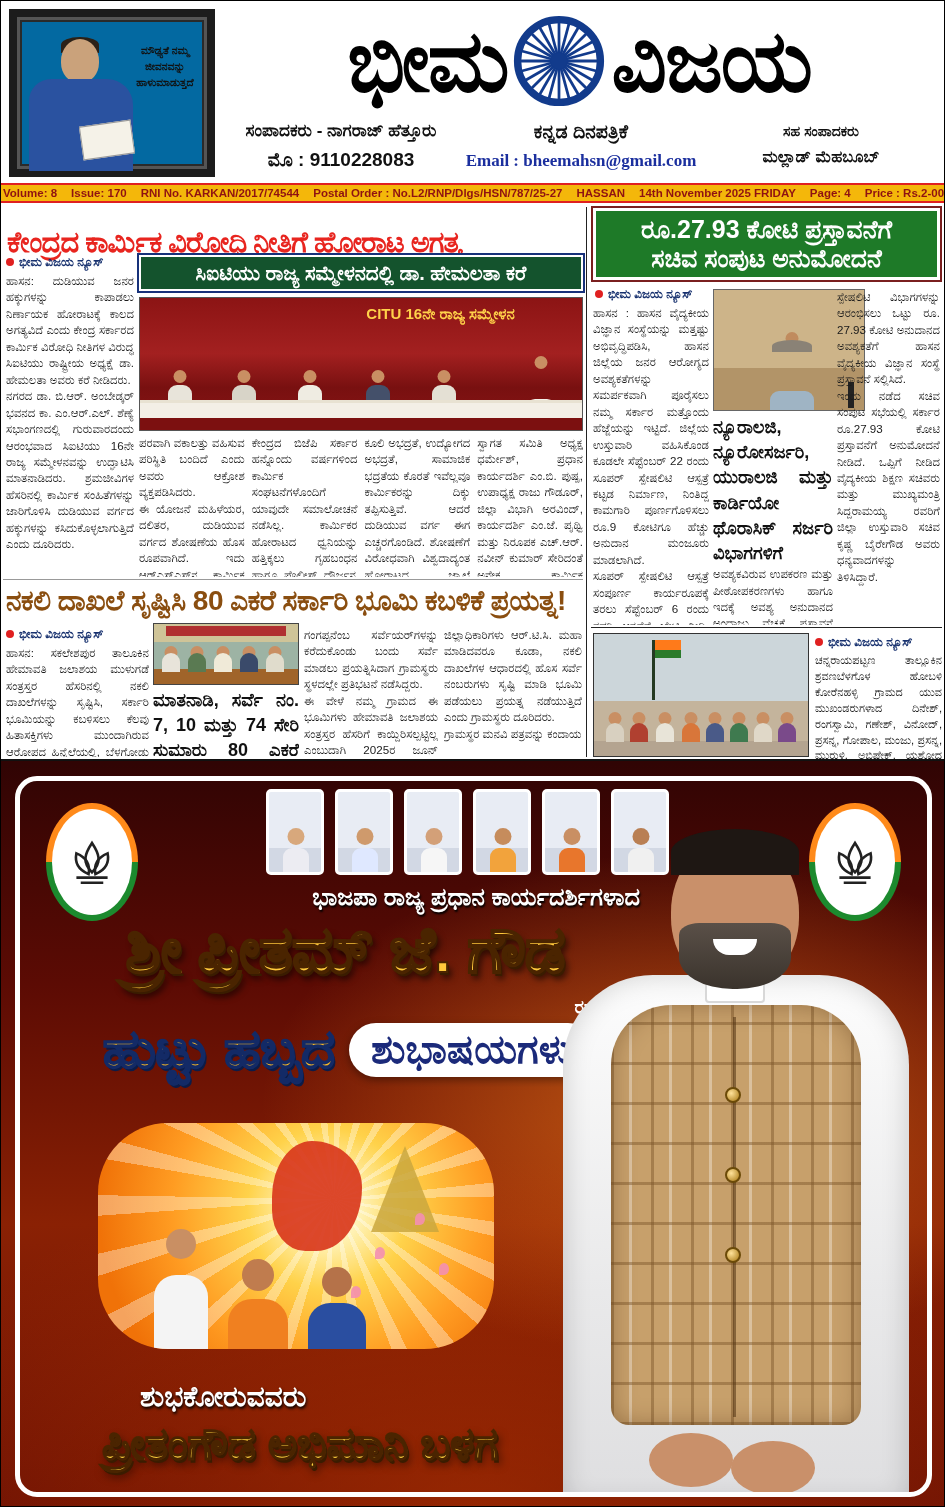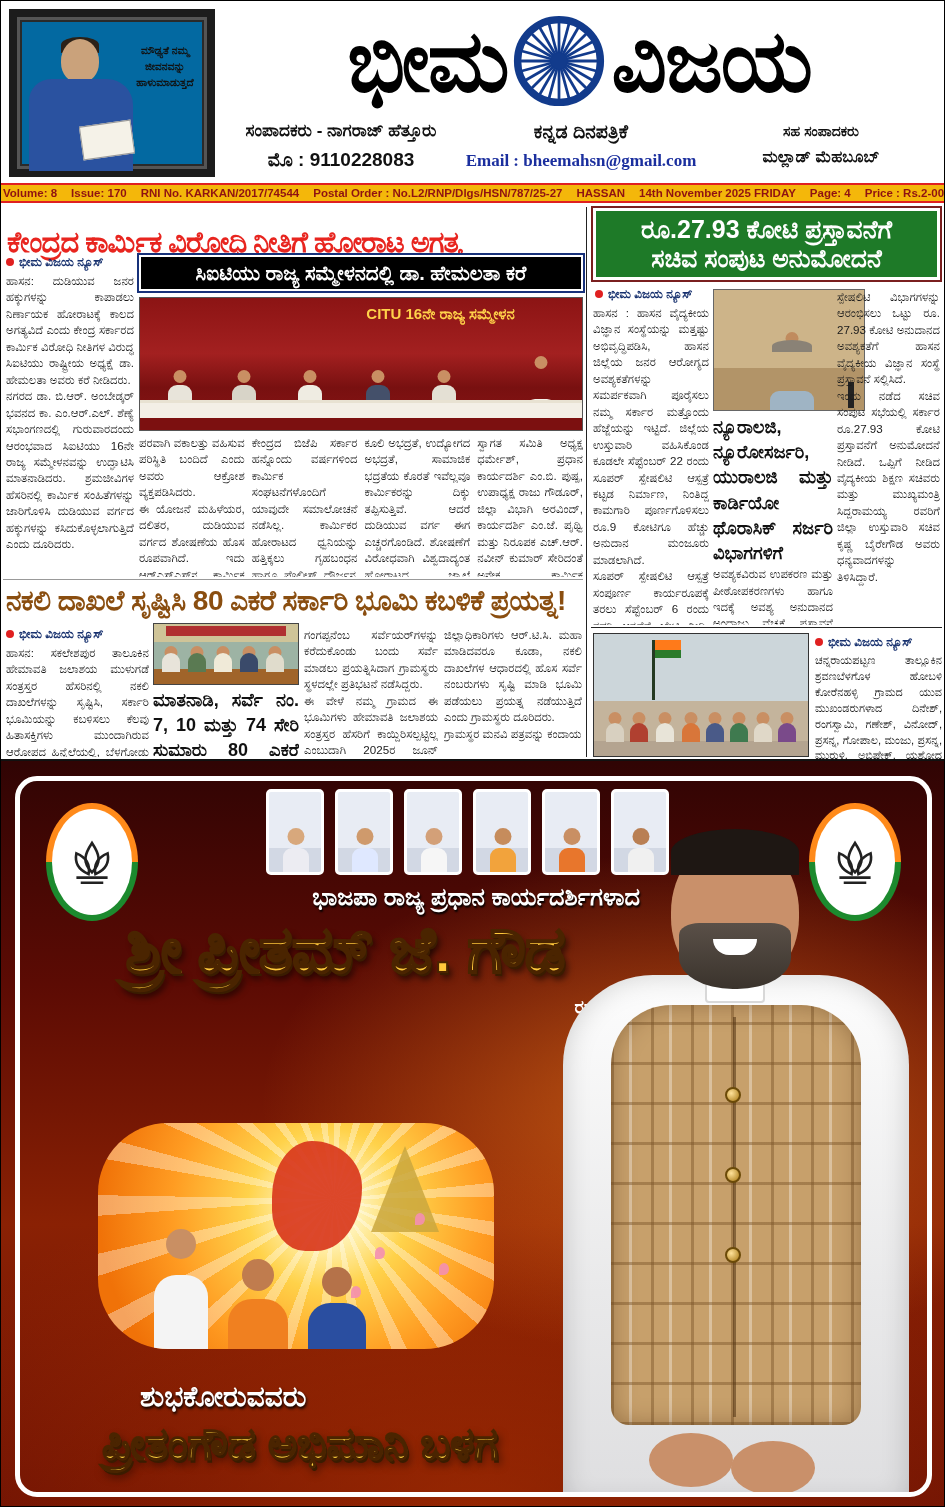"ಸಿಐಟಿಯು ರಾಜ್ಯ ಸಮ್ಮೇಳನದಲ್ಲಿ ಡಾ. ಹೇಮಲತಾ" .a1-sub { background: #000000 -> #14532d }
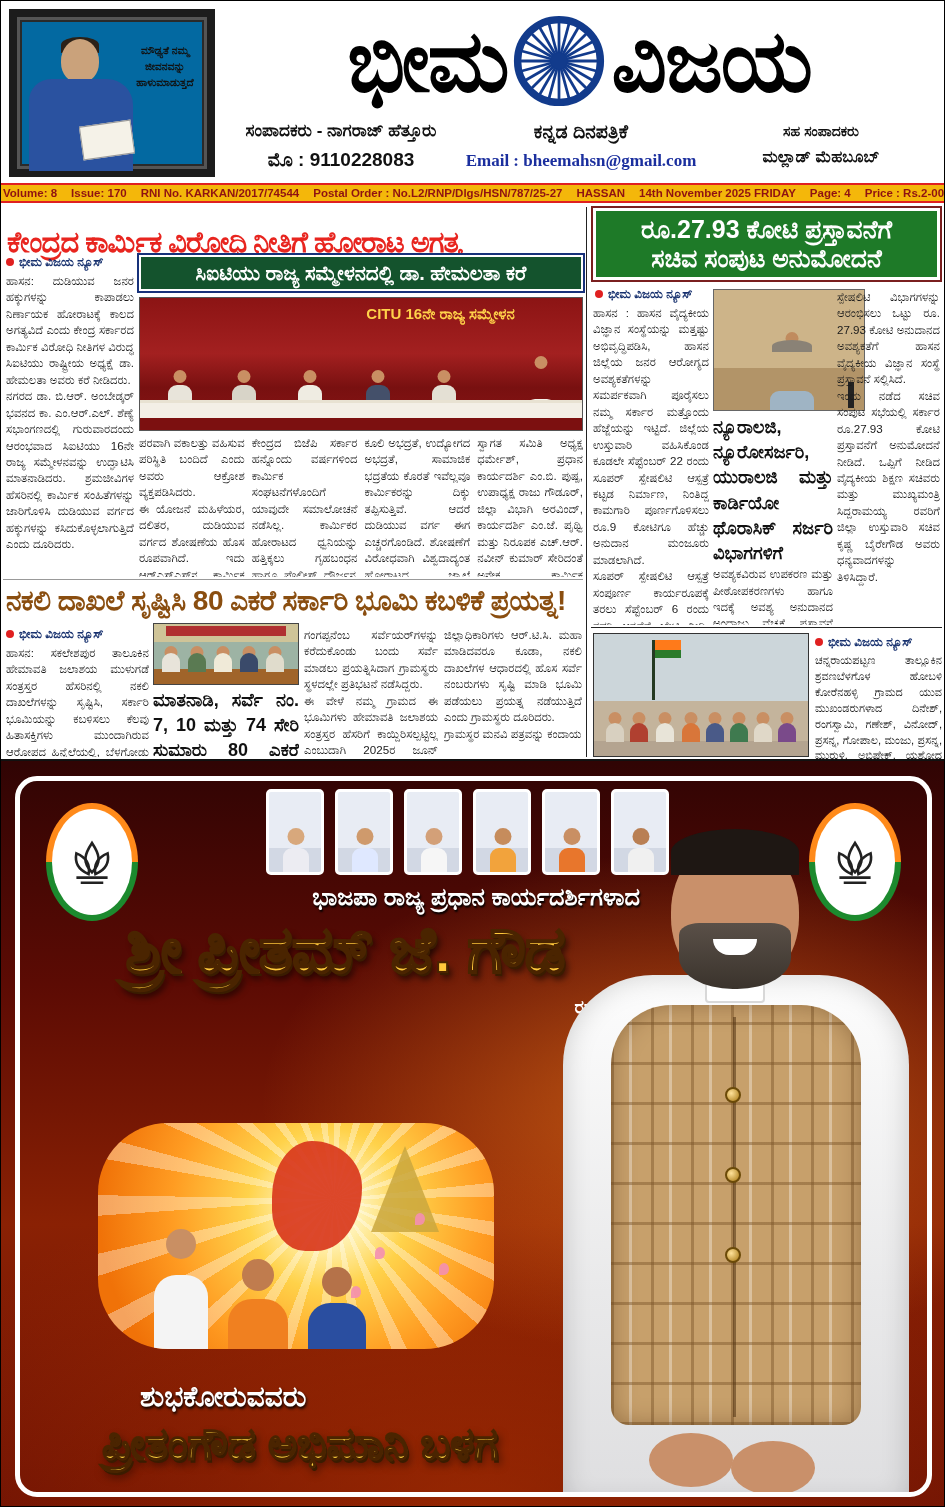"ಹುಟ್ಟು ಹಬ್ಬದ" div.ad-greet { html: none -> <div> <span>ಹುಟ್ಟು ಹಬ್ಬದ</span> <span>ಶುಭಾಷಯಗಳು</span> </div> }
